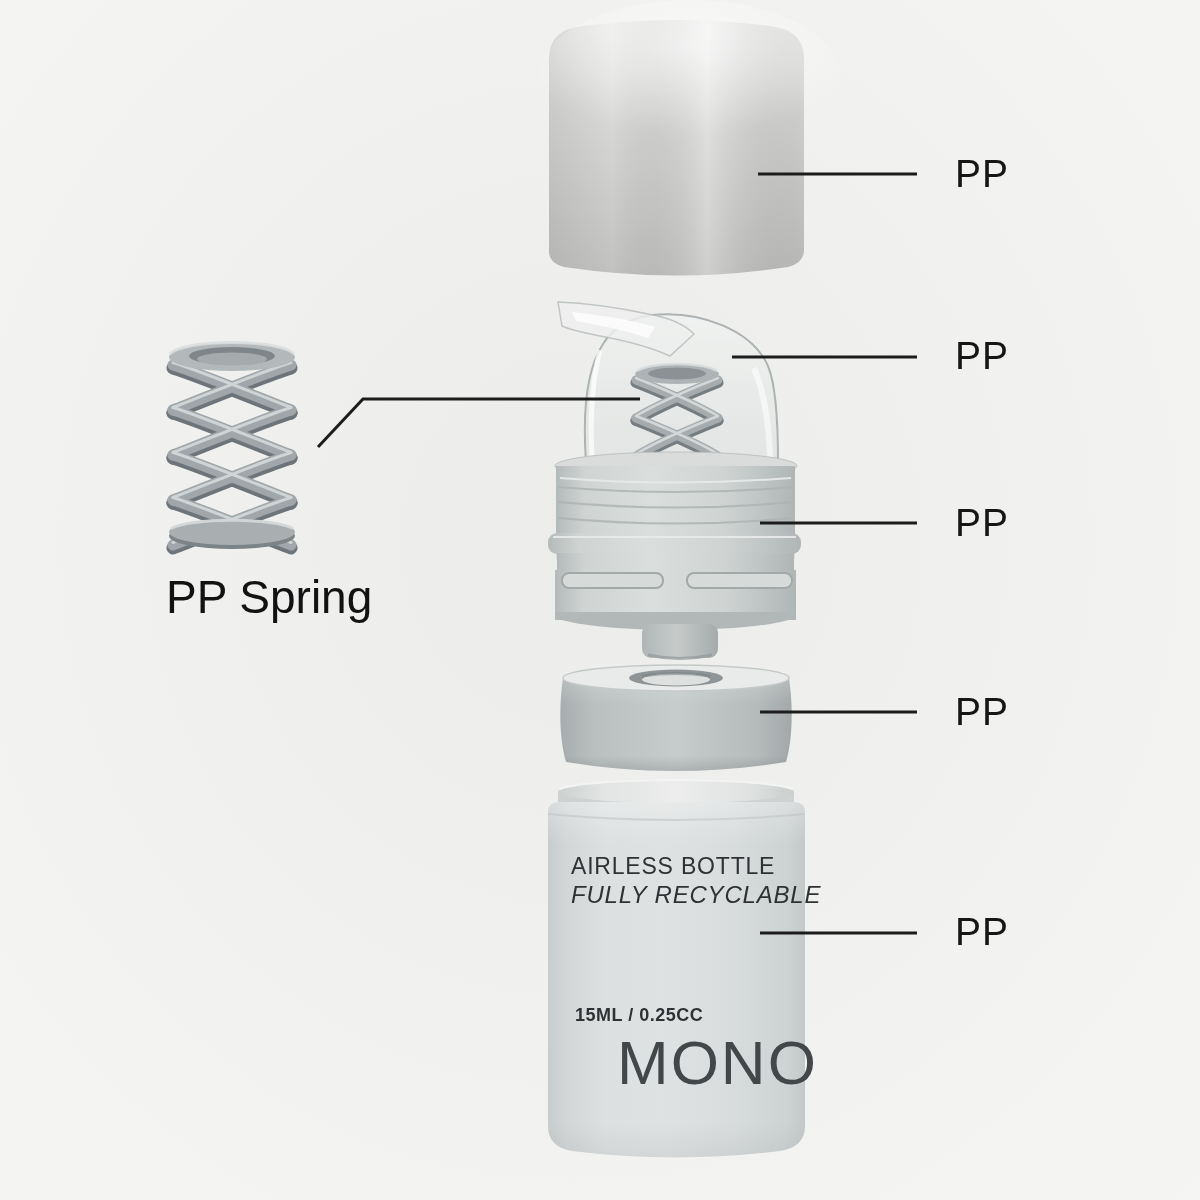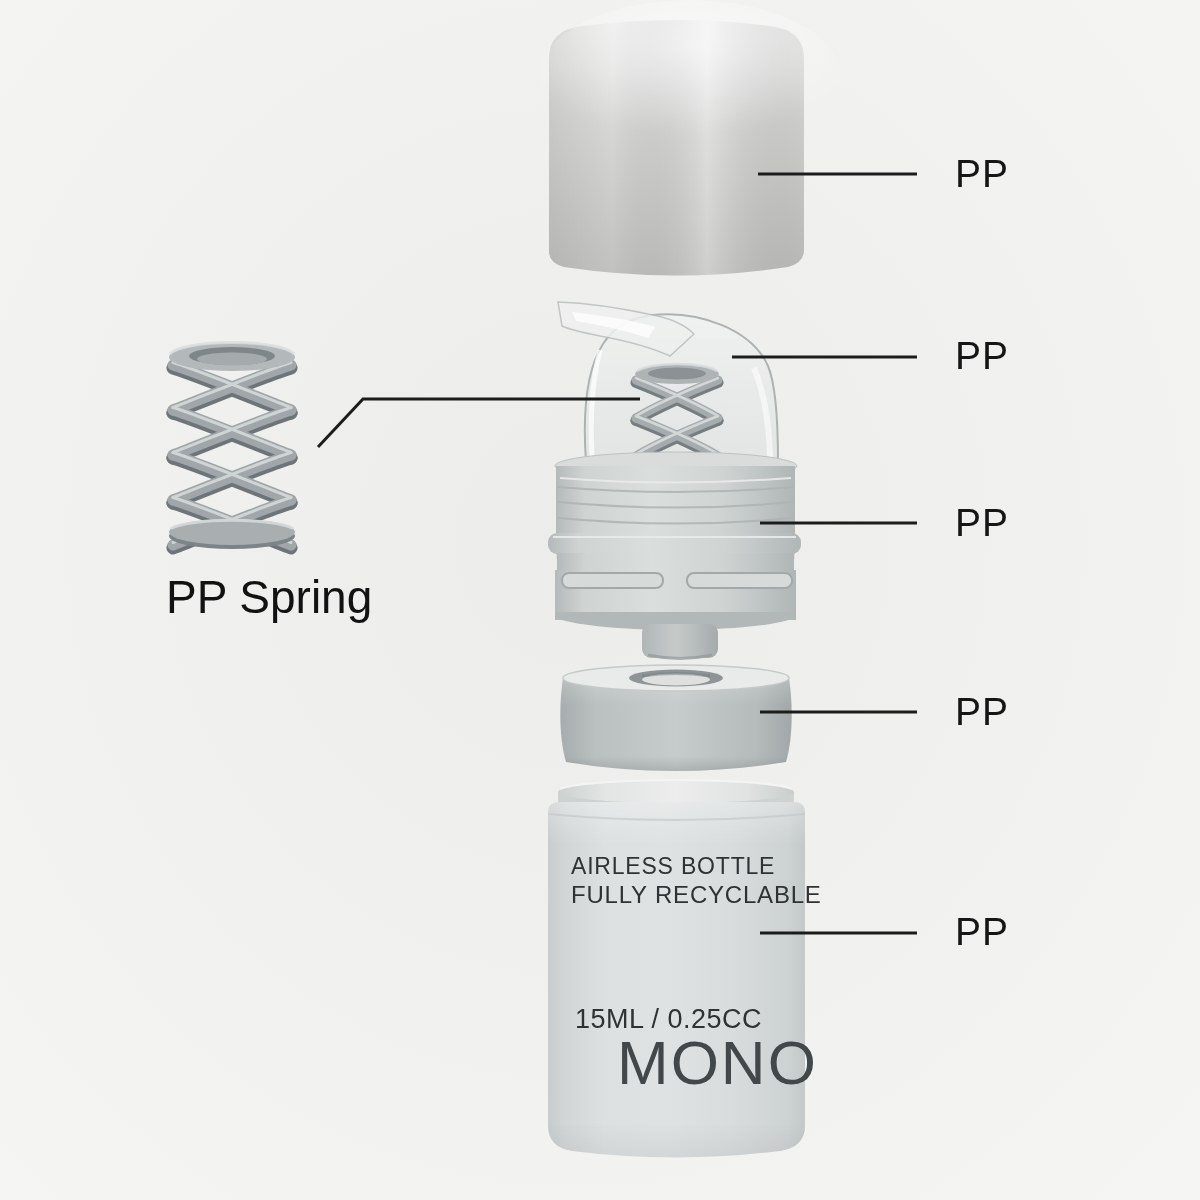"FULLY RECYCLABLE" .bt-line2 { font-style: none -> italic }
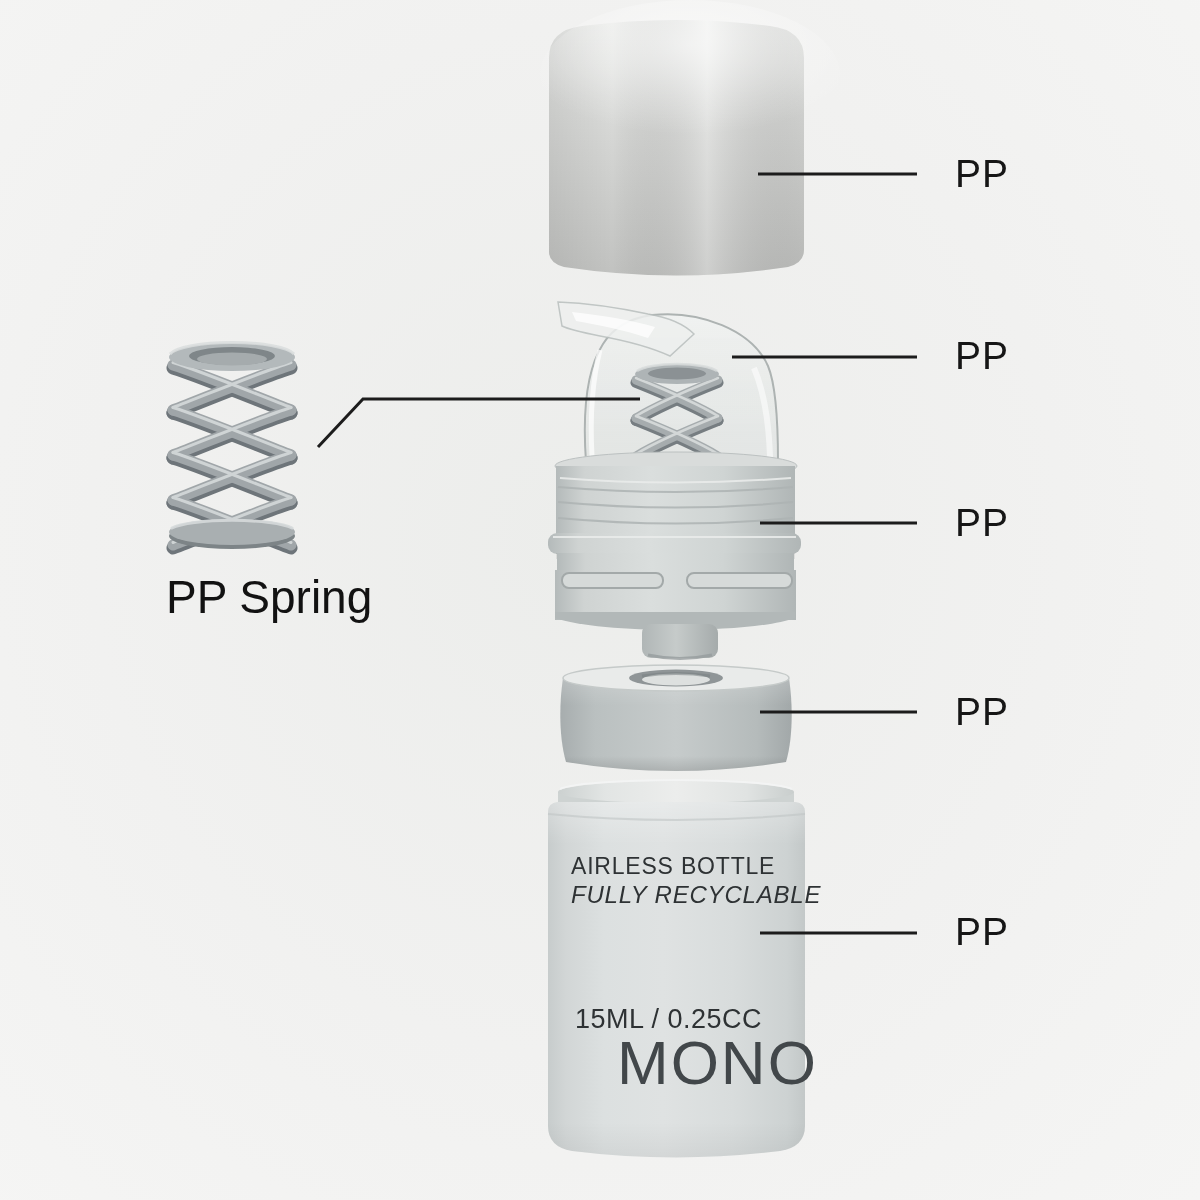"15ML / 0.25CC" .bt-volume { font-size: 27px -> 18px; font-weight: 400 -> 700 }
